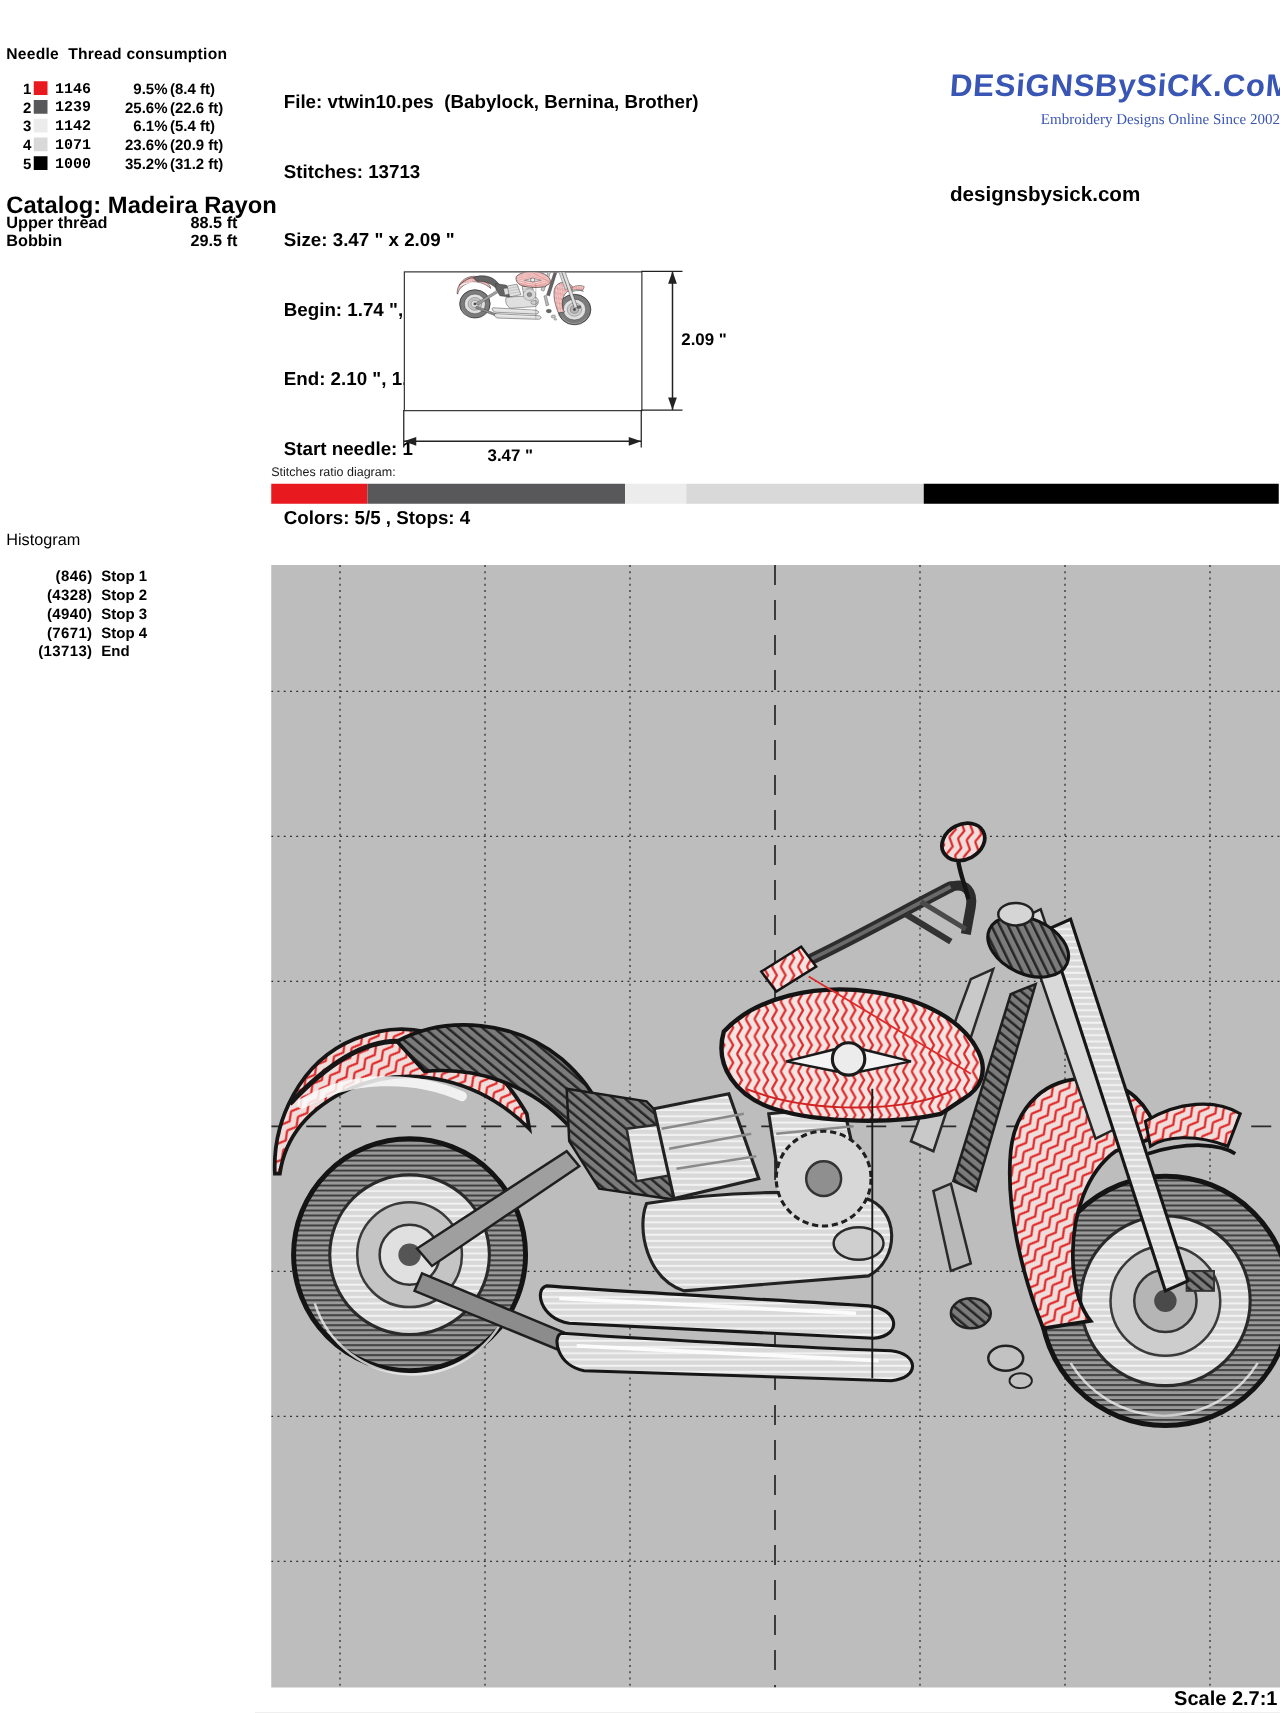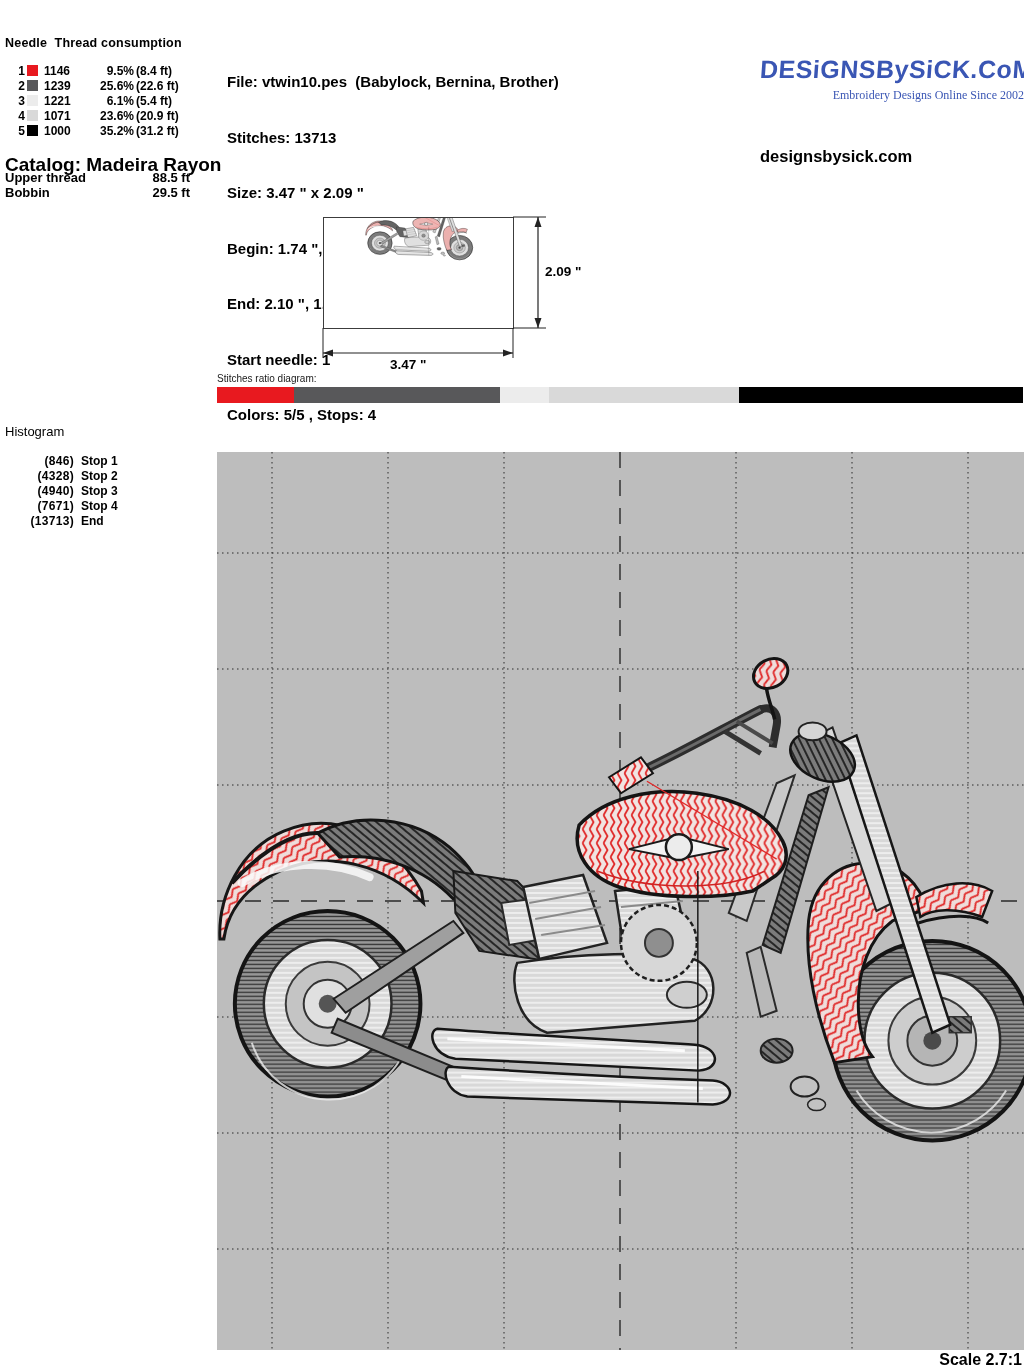"1146" .legend-row .code { font-family: none -> Liberation Mono, monospace }
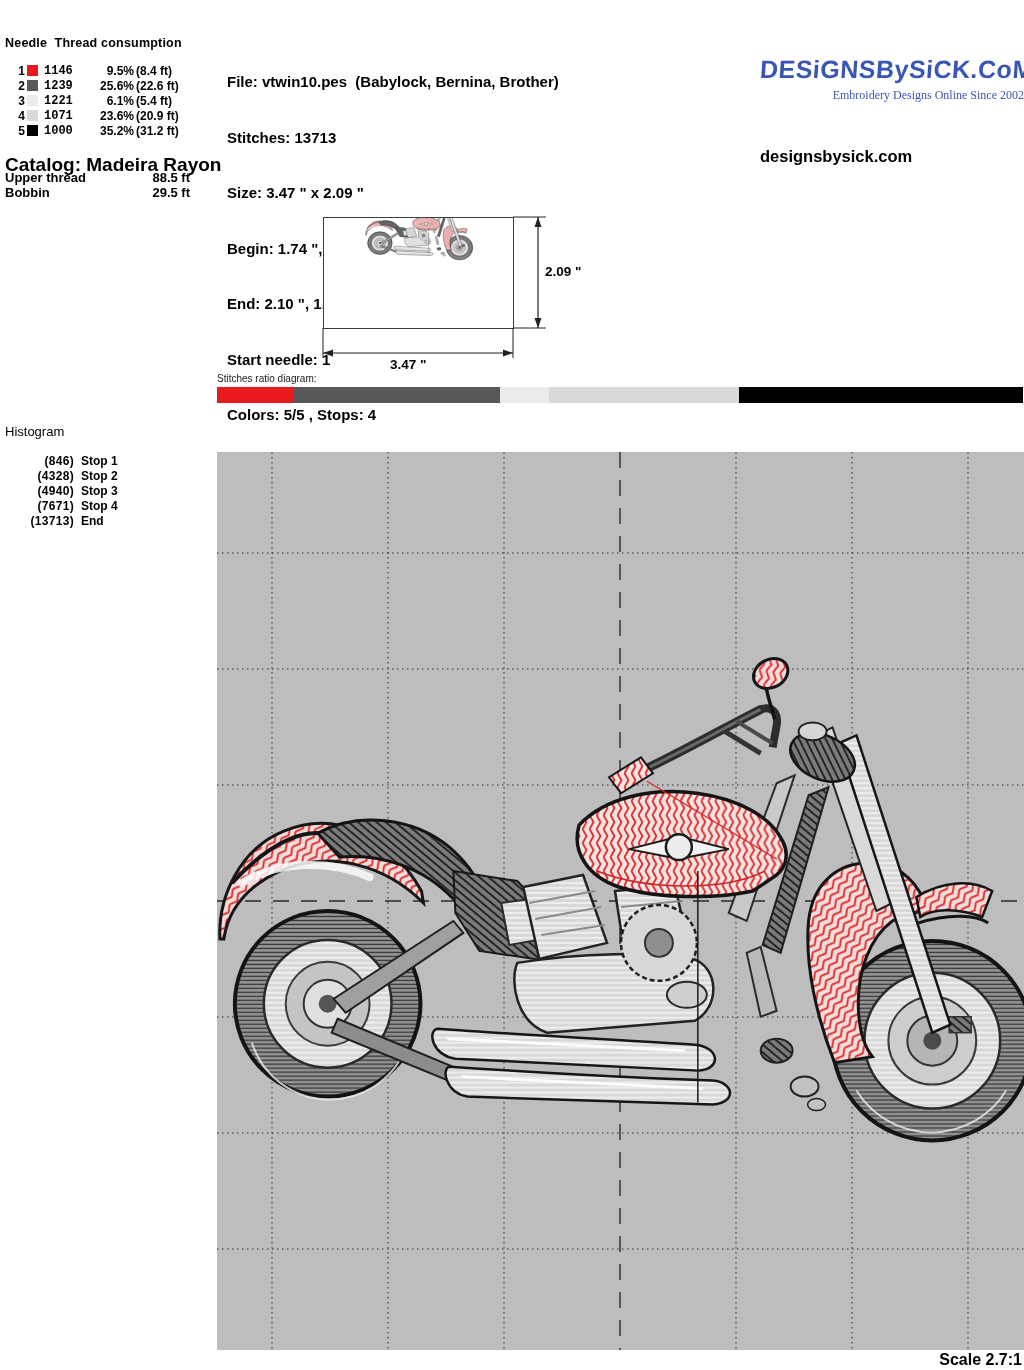"1221" span.code { text: 1221 -> 1142 }
